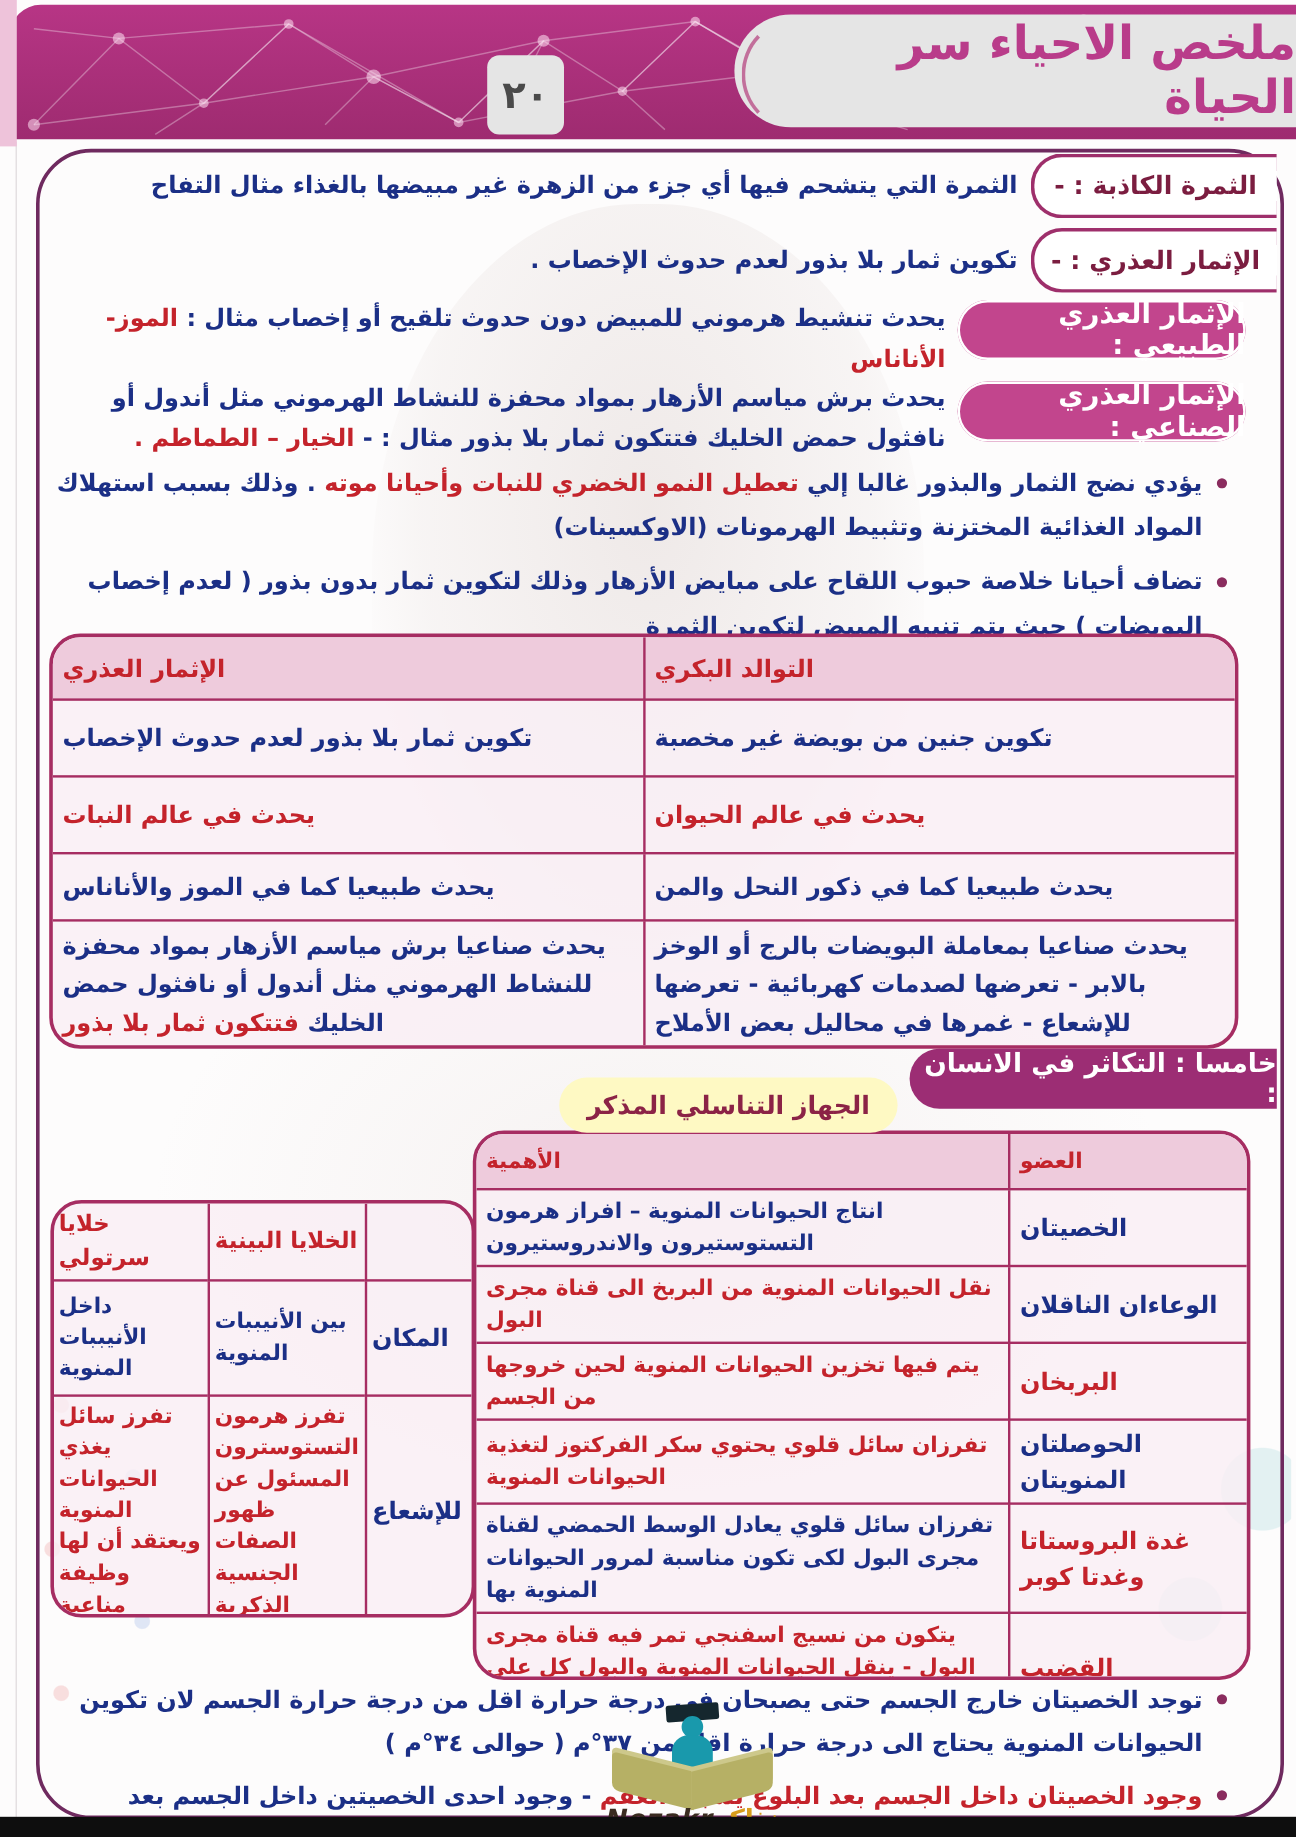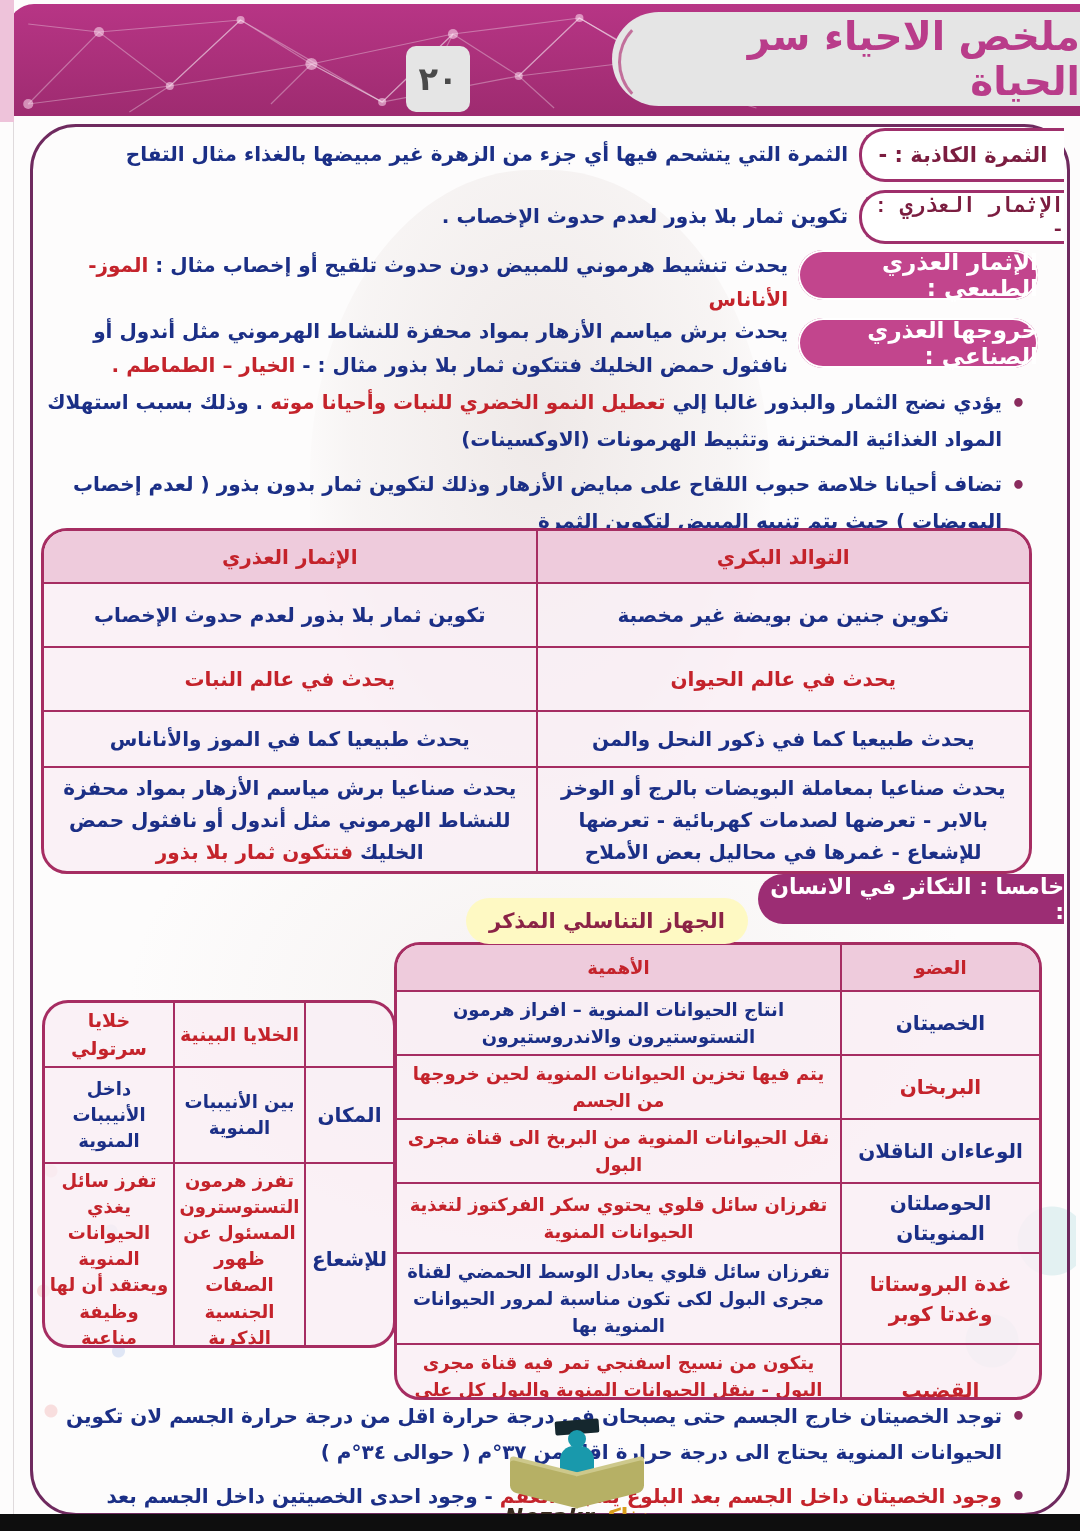"الإثمار العذري : -" div.def-label { font-family: Liberation Mono, monospace -> none }
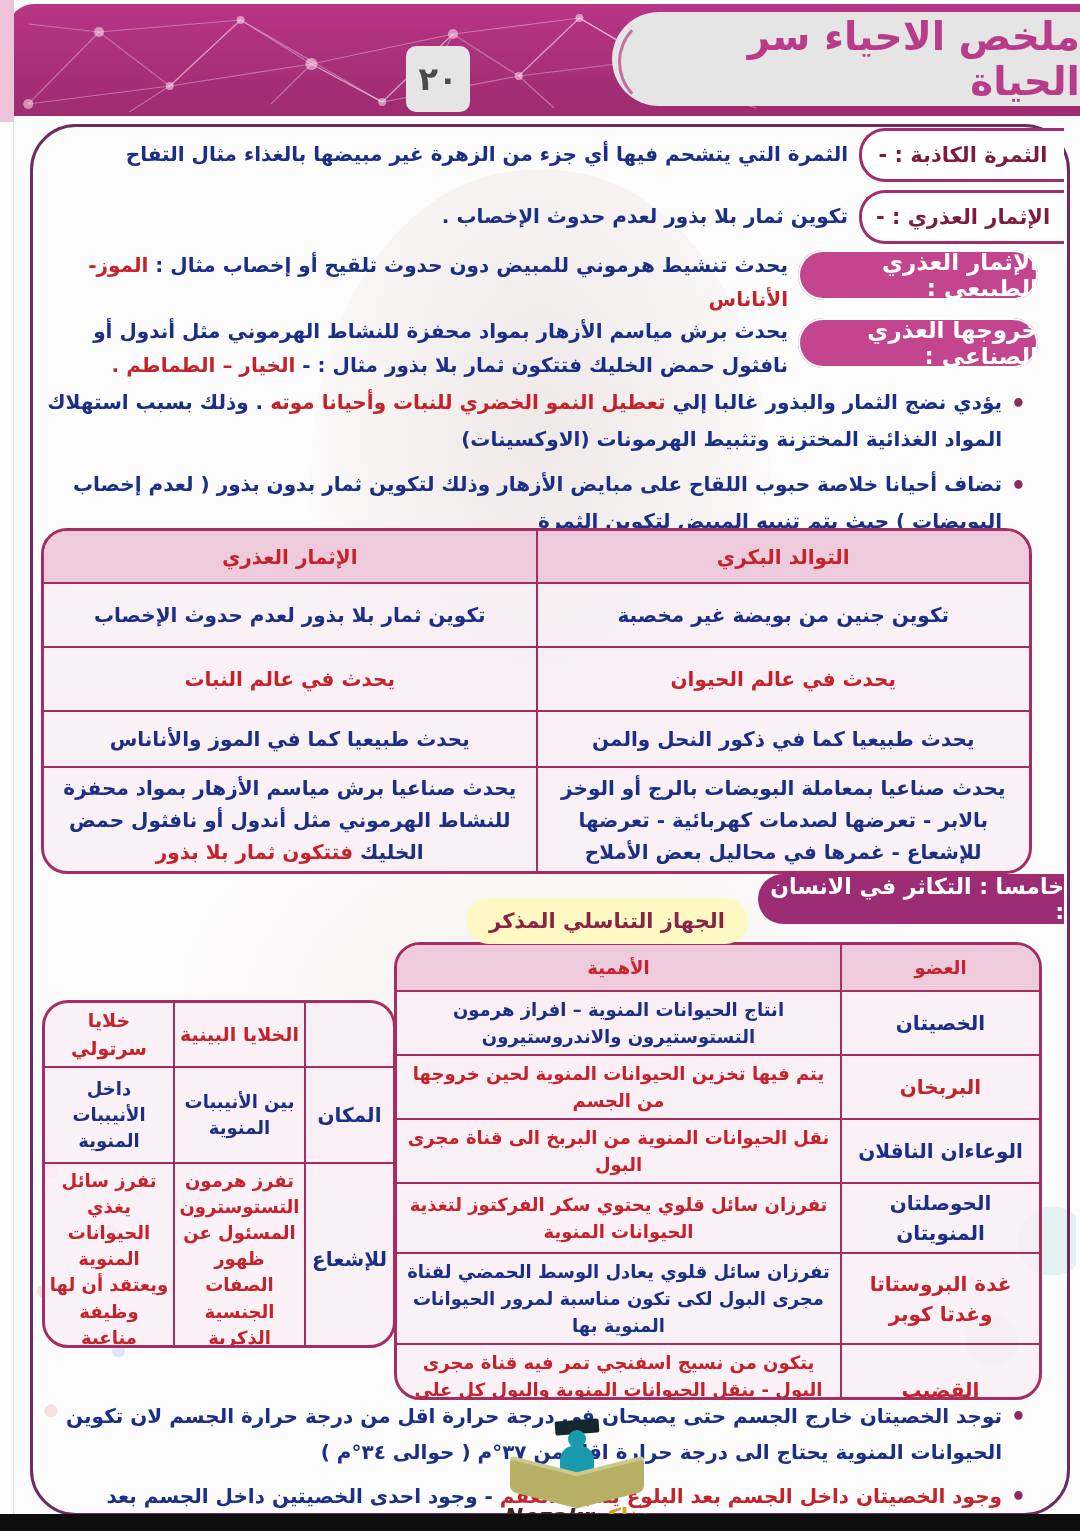"خروجها العذري الصناعي :" div.pill { text: خروجها -> الإثمار }
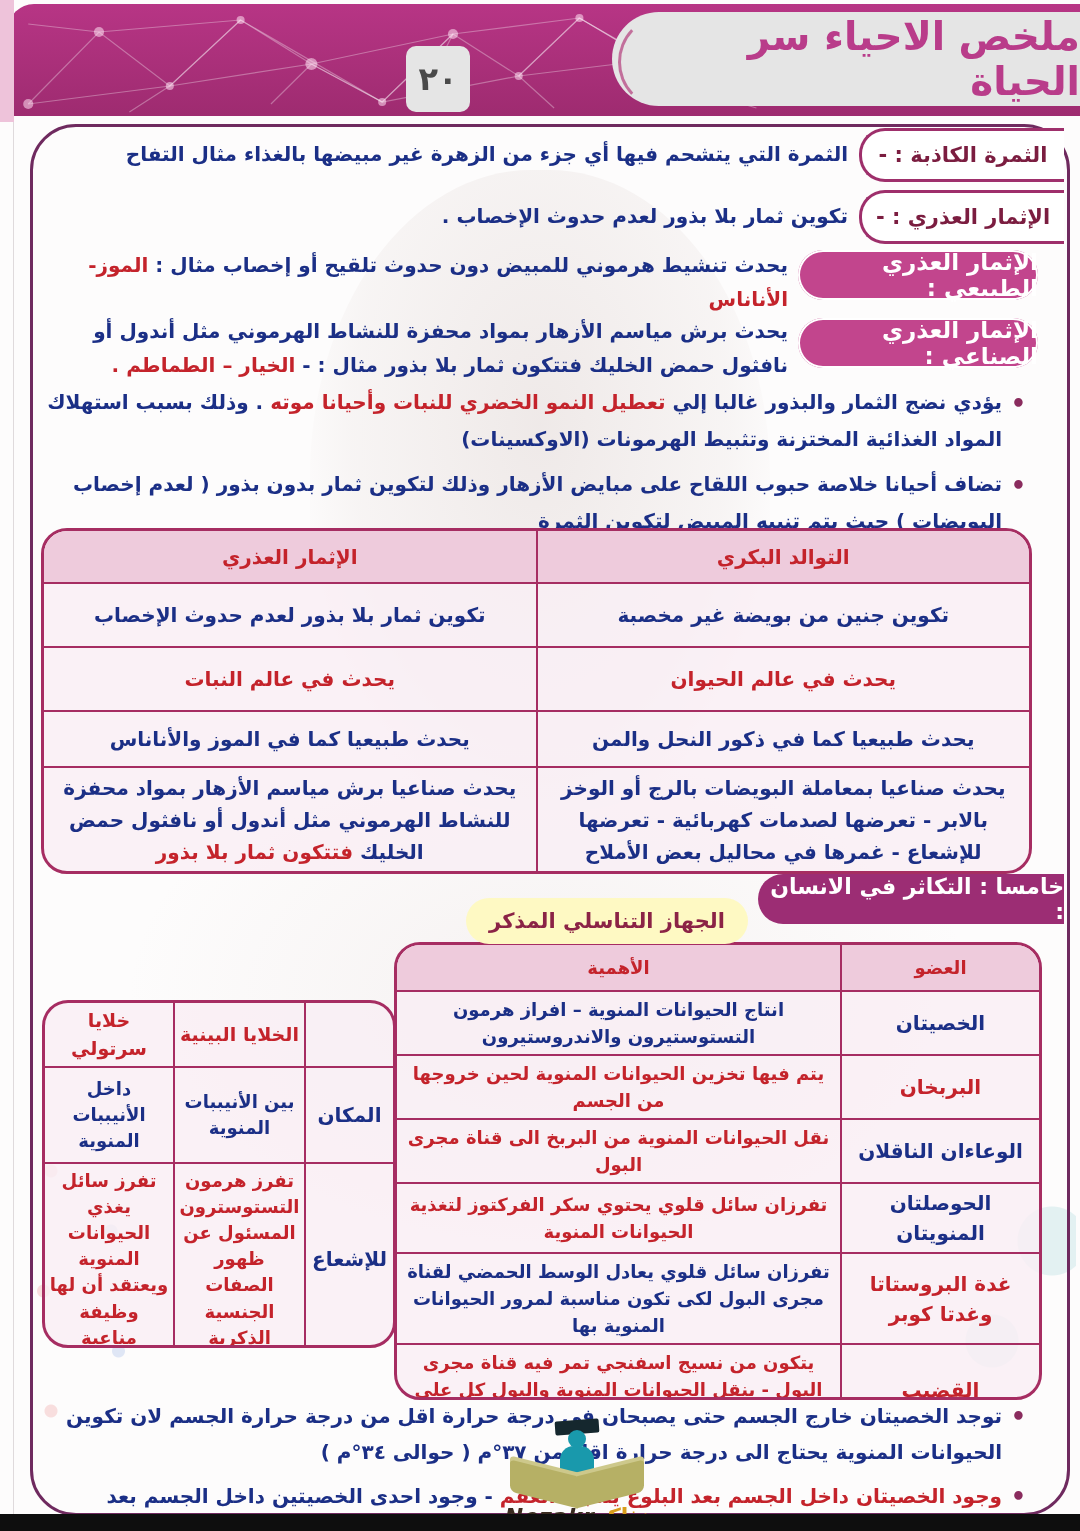"الإثمار العذري" .tbl-wrap td { text-align: center -> left }
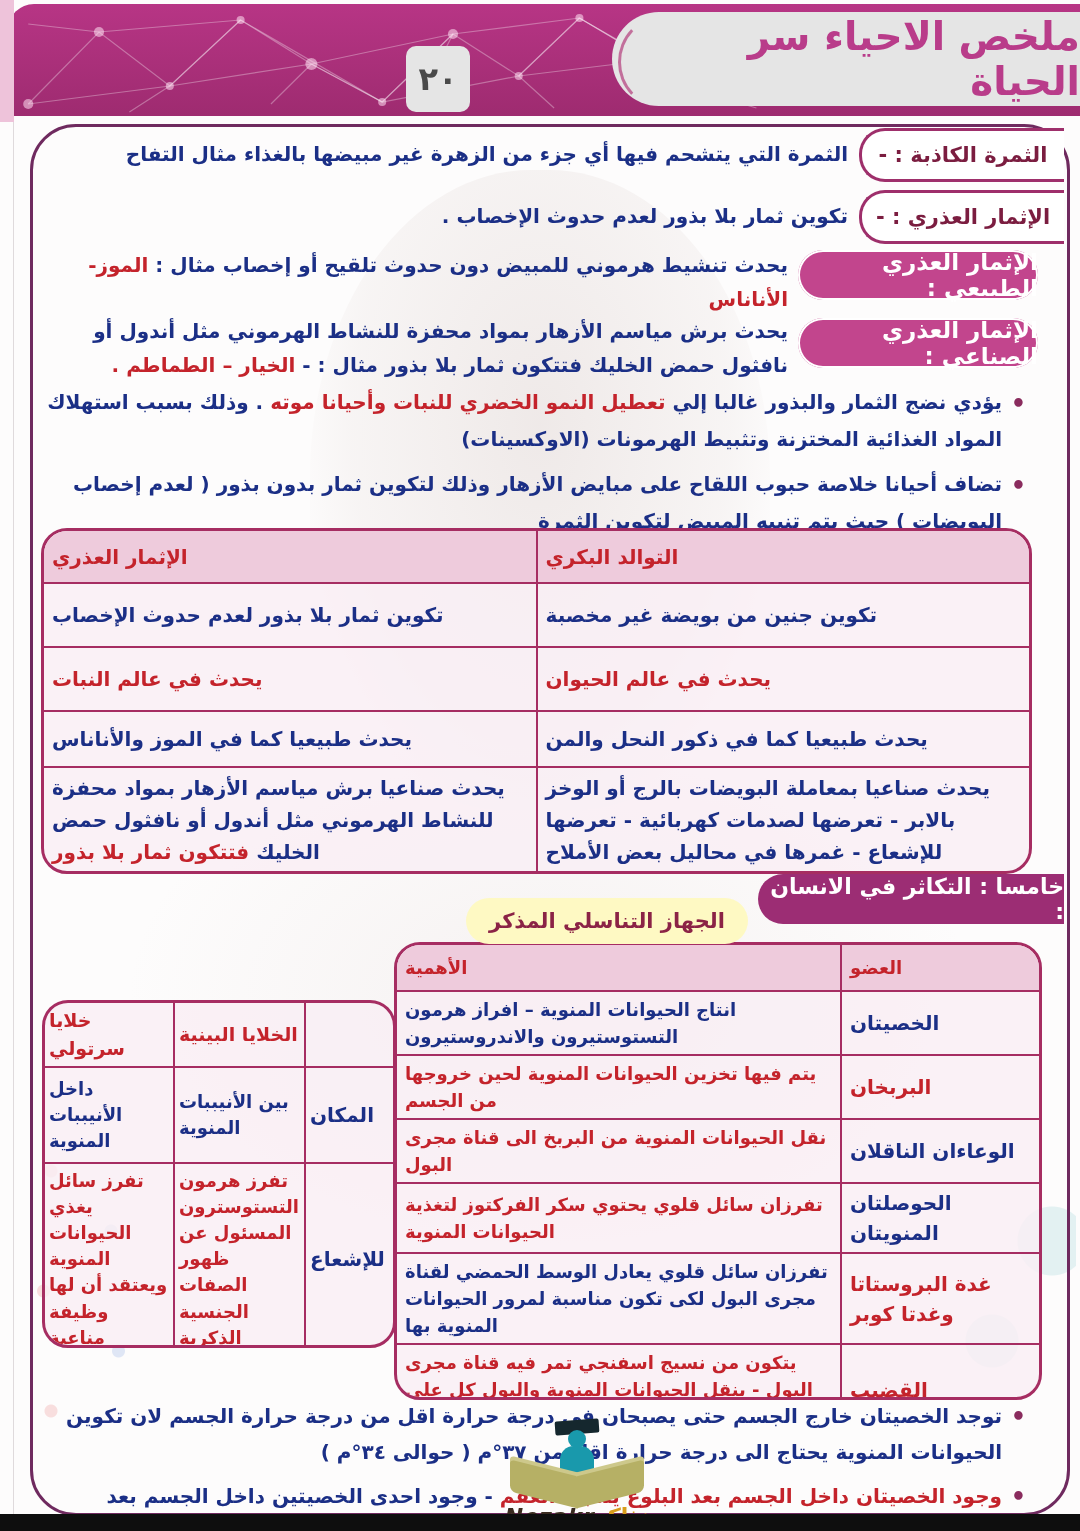"البربخان" tr { order: before "الوعاءان الناقلان" -> after "الوعاءان الناقلان" }
